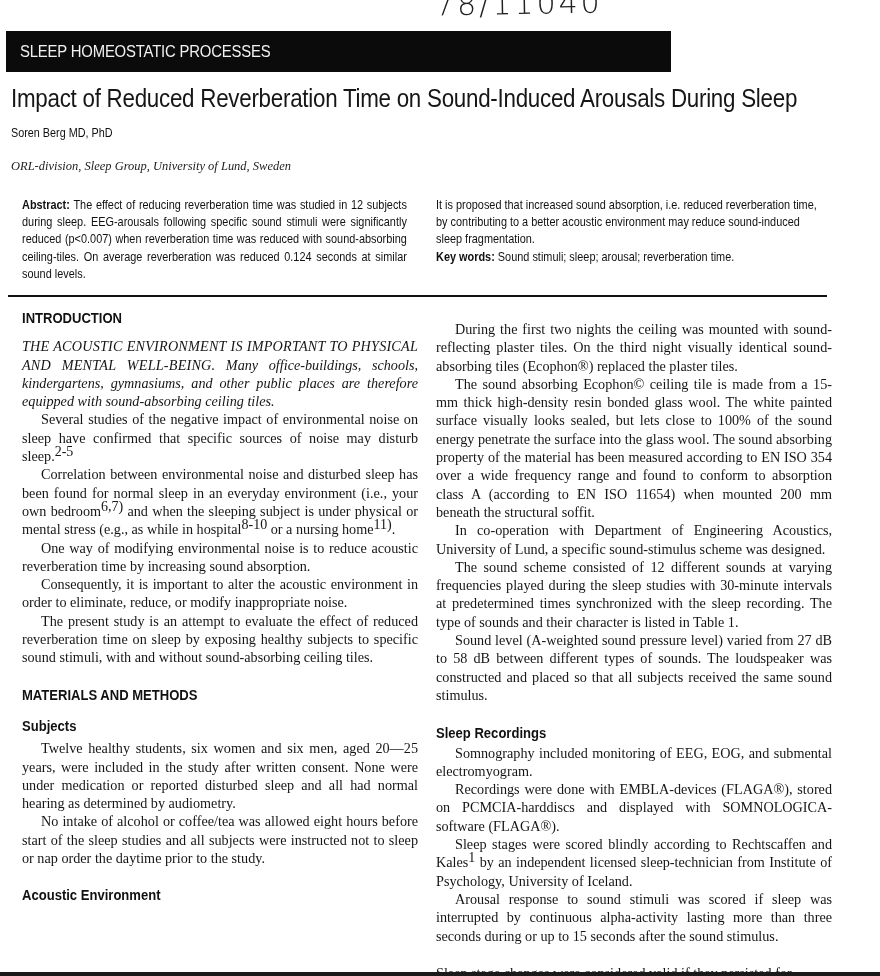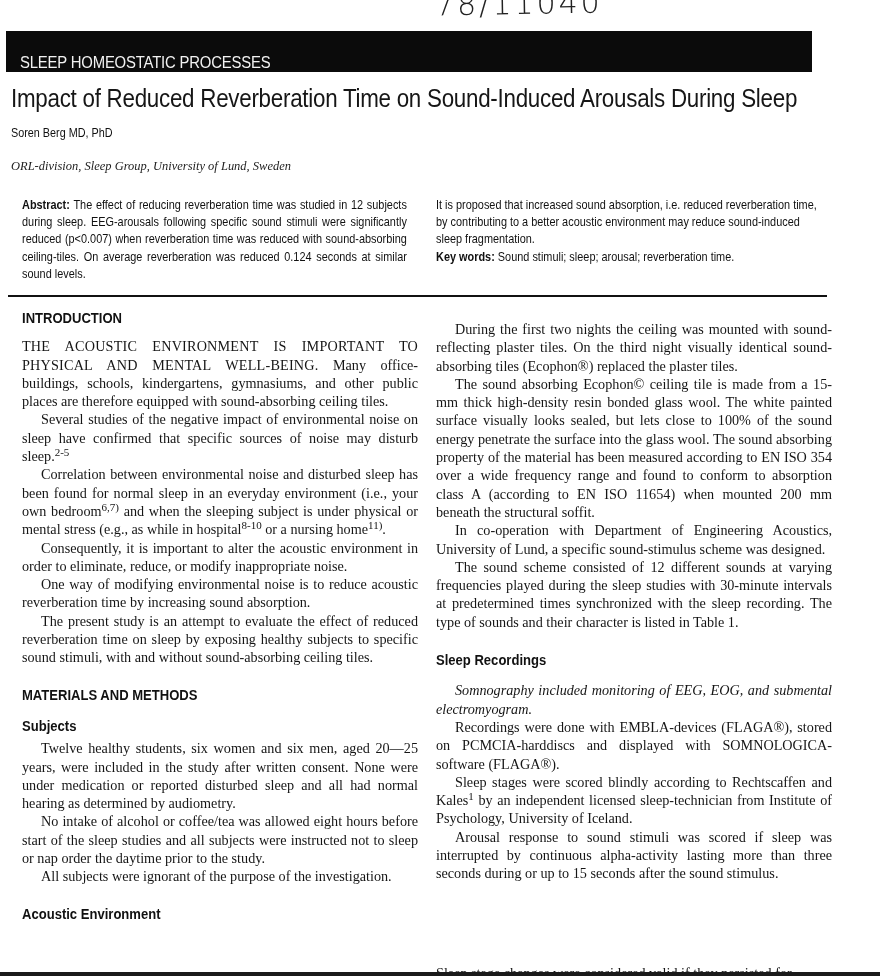"SLEEP HOMEOSTATIC PROCESSES" .section-bar { align-items: flex-end -> center; width: 806px -> 665px }
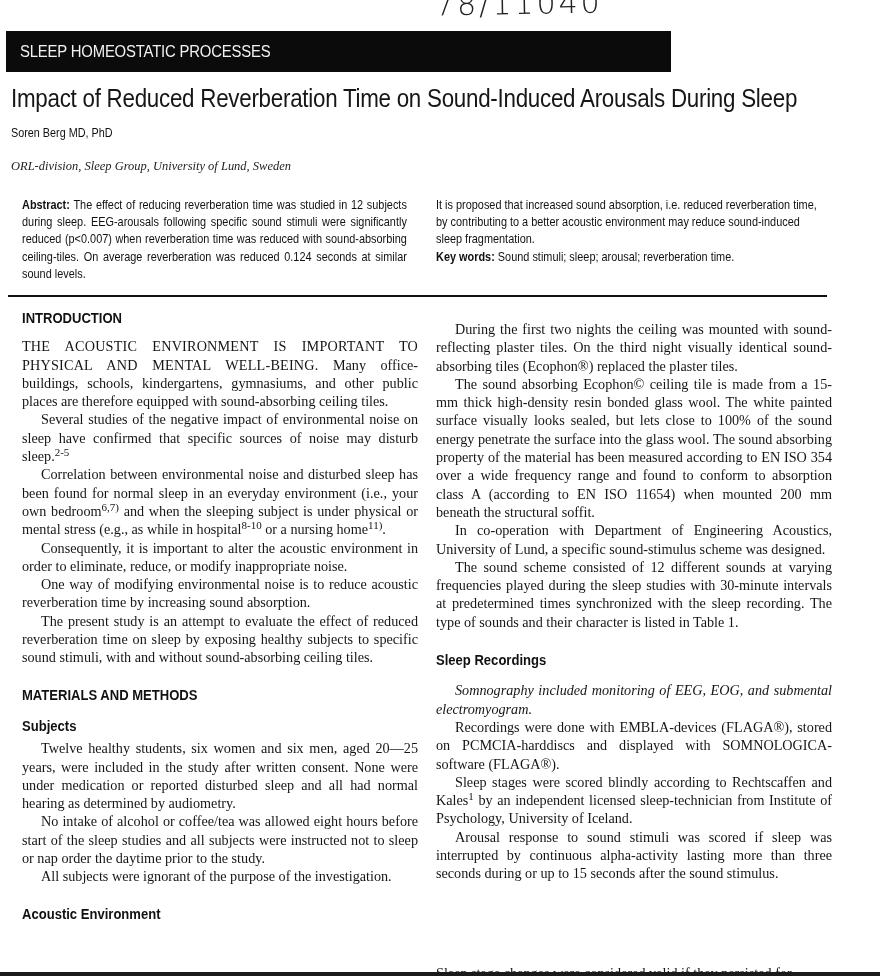"THE ACOUSTIC ENVIRONMENT IS IMPORTANT" .para.noindent { font-style: none -> italic }
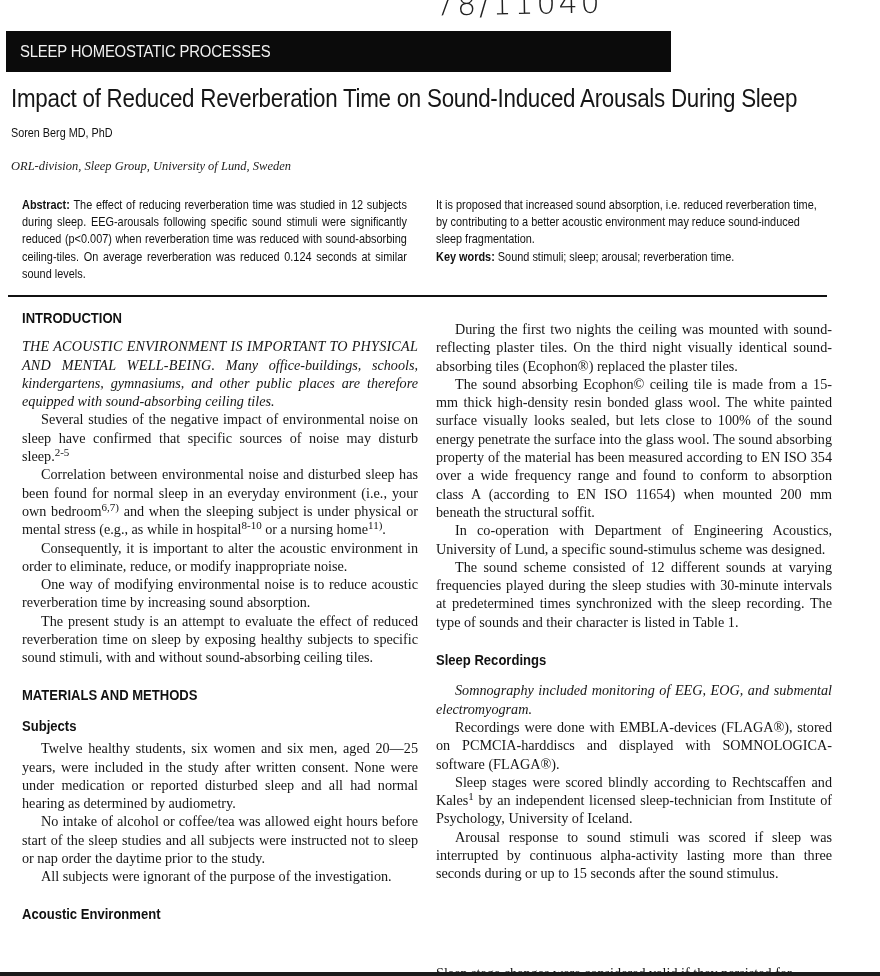"2-5" sup { font-size: 11px -> 14px }
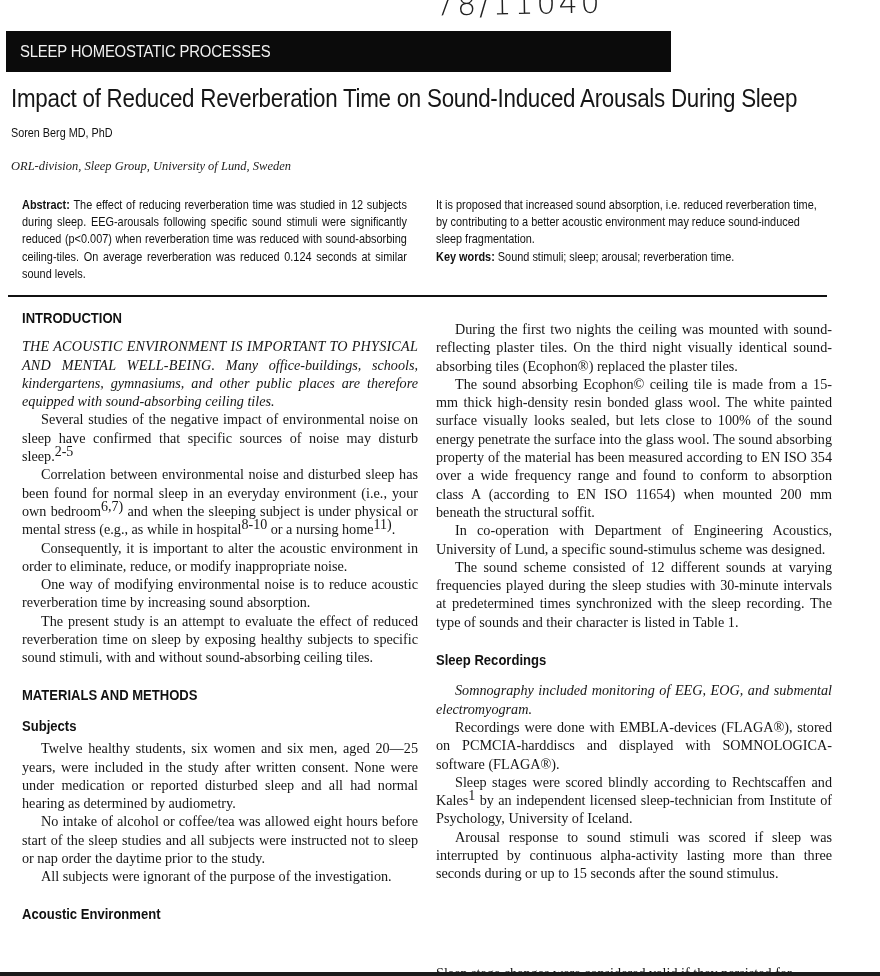"Consequently, it is important to" p.para { order: before "One way of modifying environmental" -> after "One way of modifying environmental" }
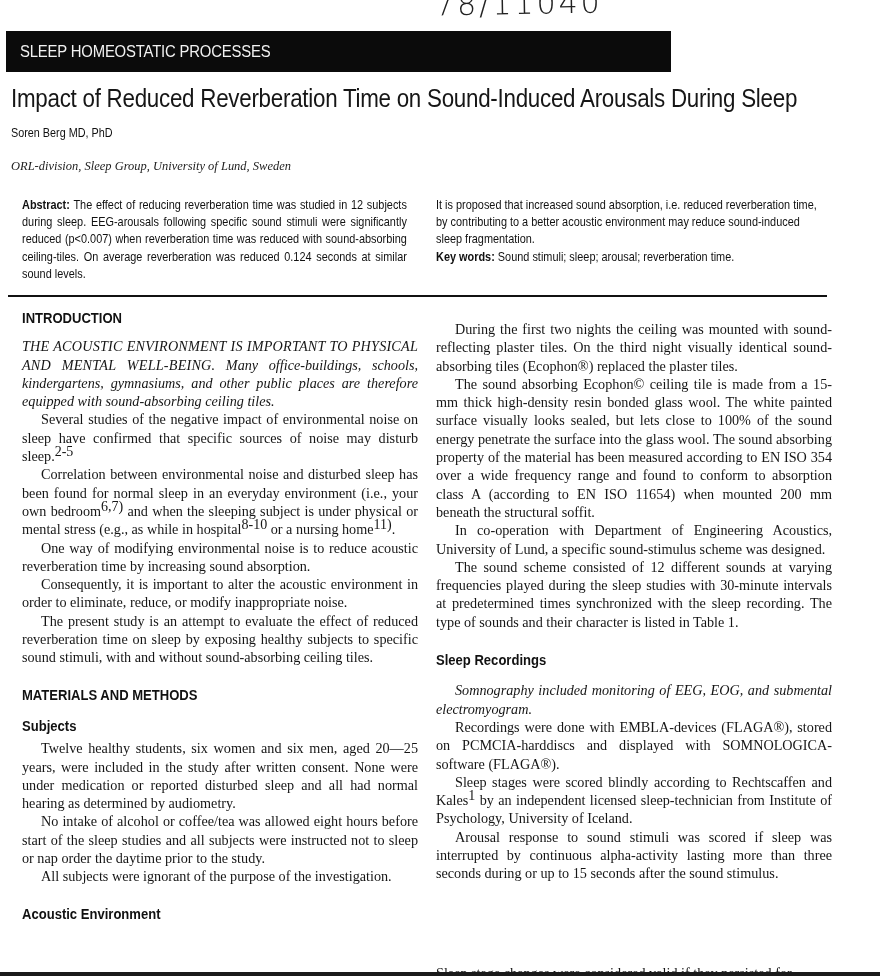"Sound level (A-weighted sound pressure" p.para { html: none -> <p>Sound level (A-weighted sound pressure level) varied from 27 dB to 58 dB between different types of sounds. The loudspeaker was constructed and placed so that all subjects received the same sound stimulus.</p> }
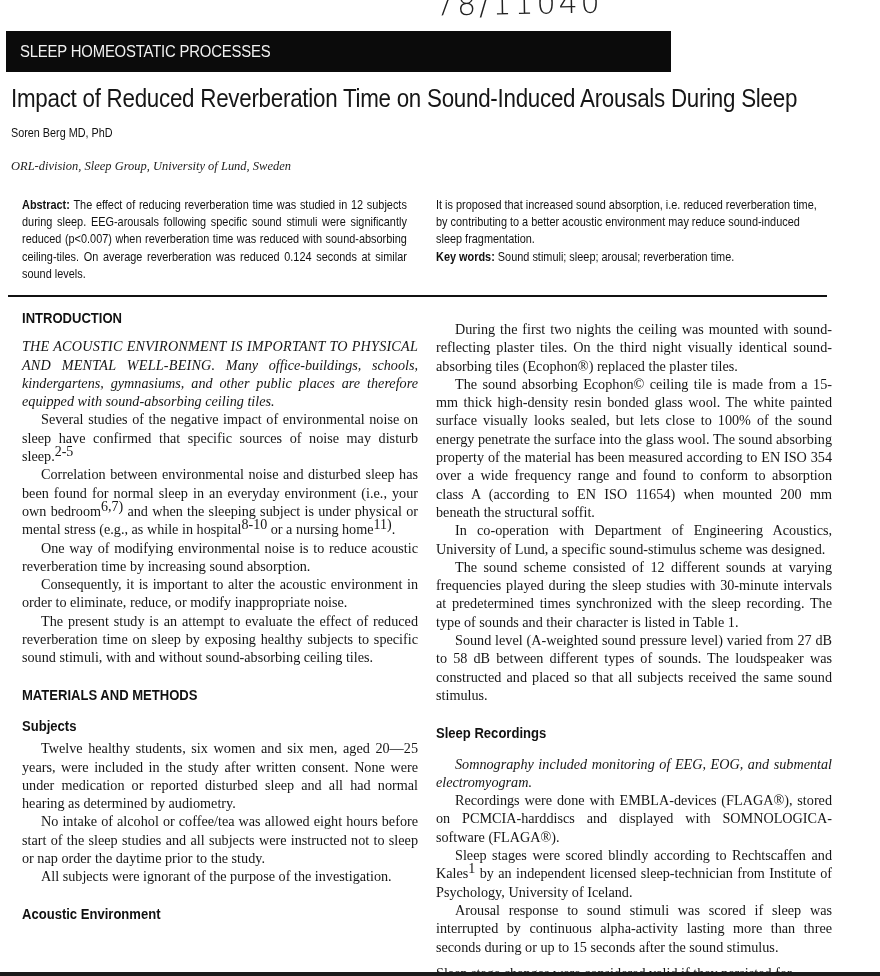"Somnography included monitoring of EEG," p.para { font-style: italic -> none; margin-top: 12px -> 1px }
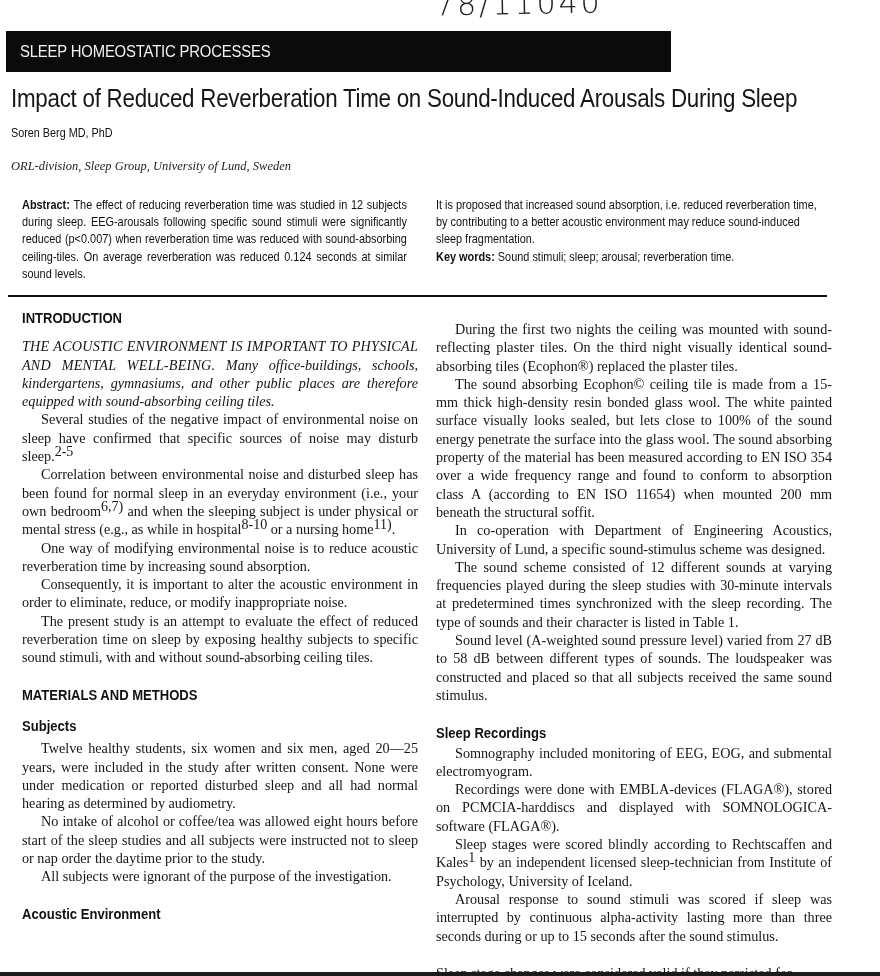"All subjects were ignorant of" p.para { html: <p>All subjects were ignorant of the purpose of the investigation.</p> -> none }
